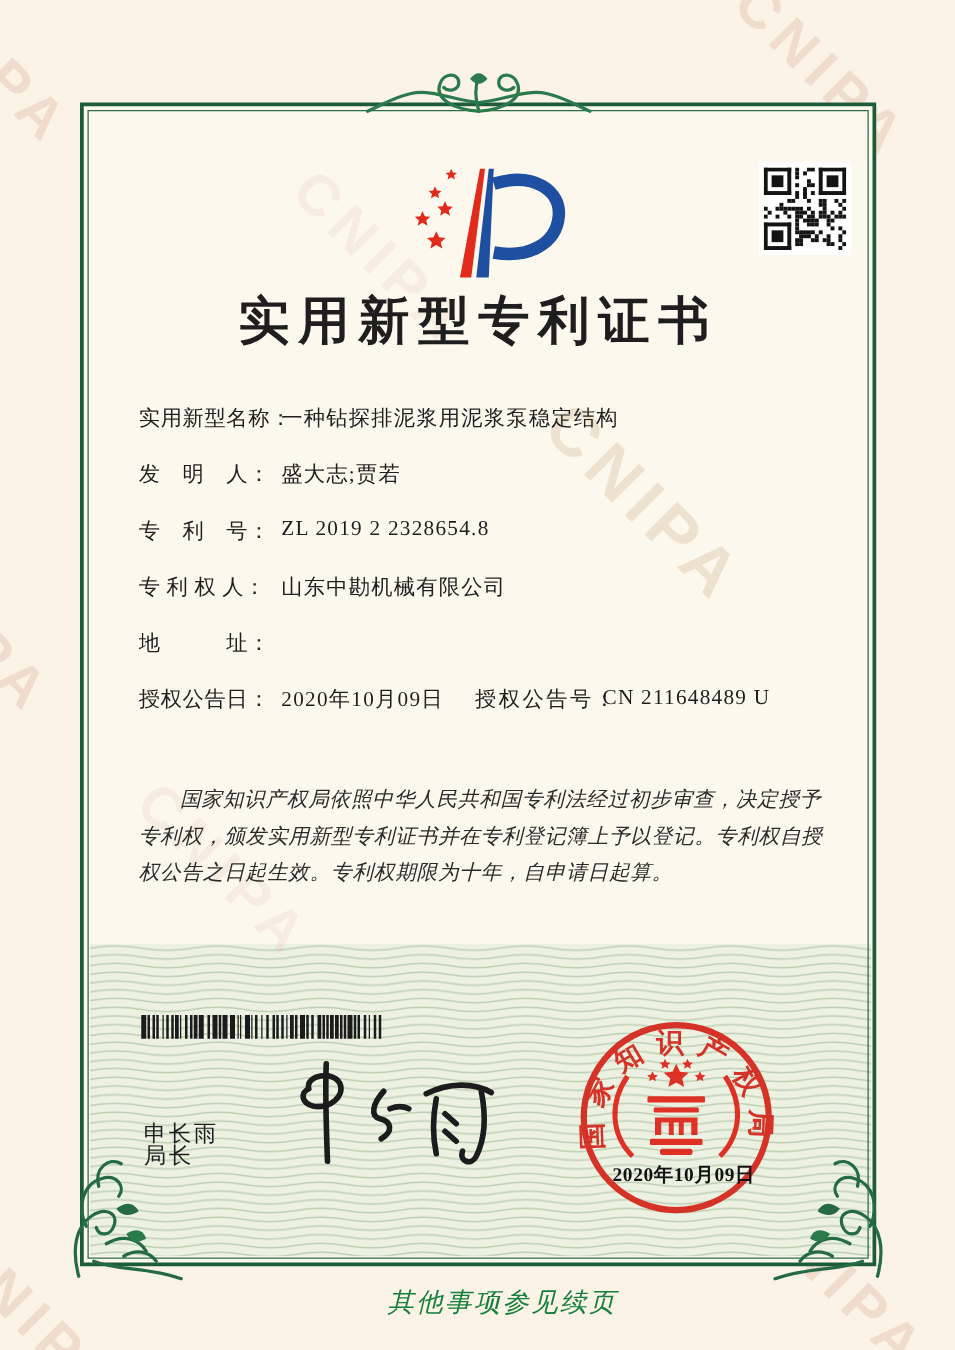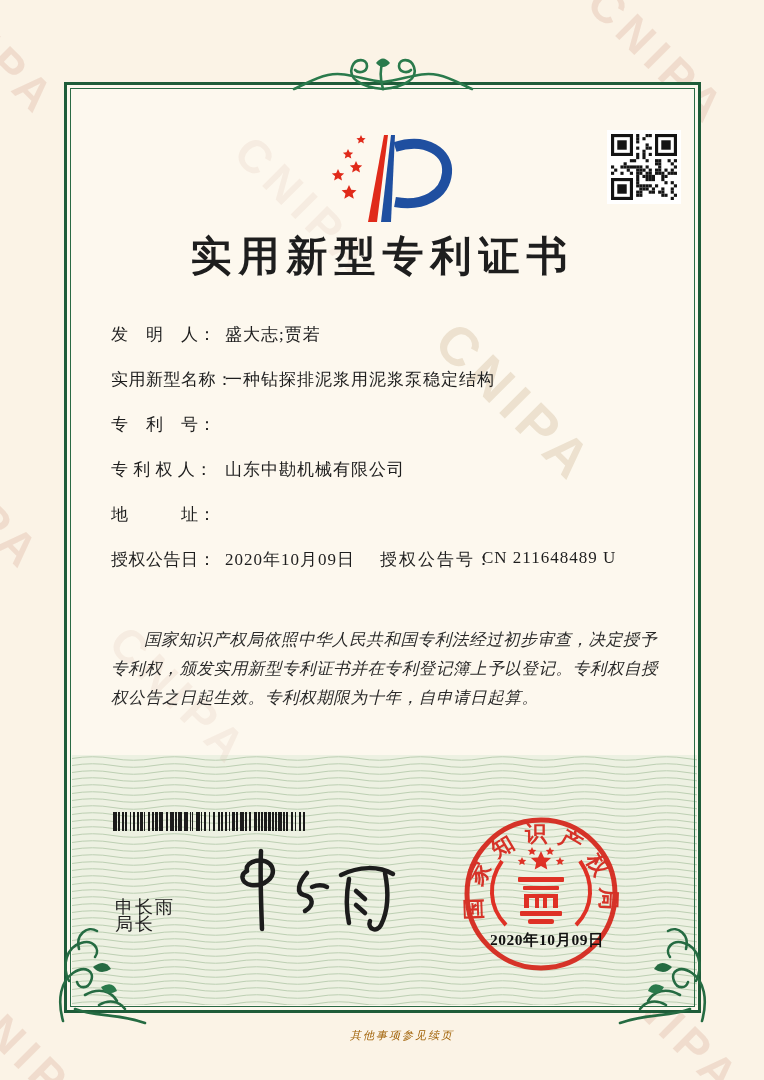"发 明 人：" div.frow { order: before "实用新型名称：" -> after "实用新型名称：" }
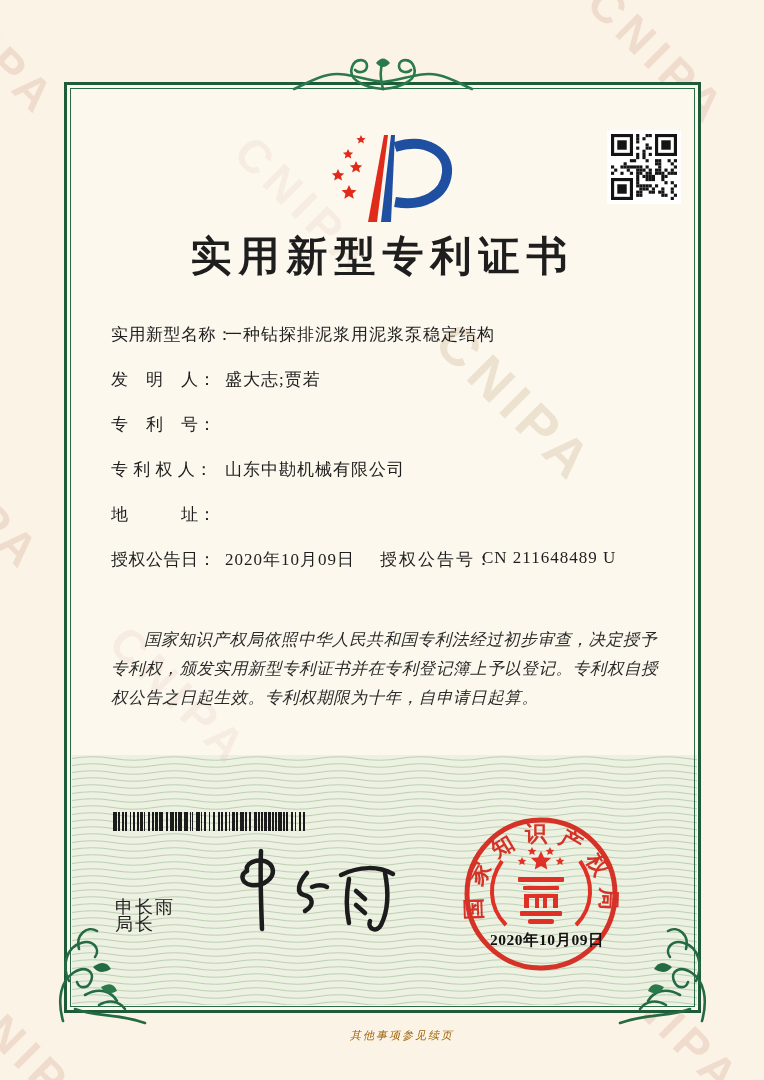"ZL 2019 2 2328654.8" span.fvalue { html: none -> <span>ZL 2019 2 2328654.8</span> }
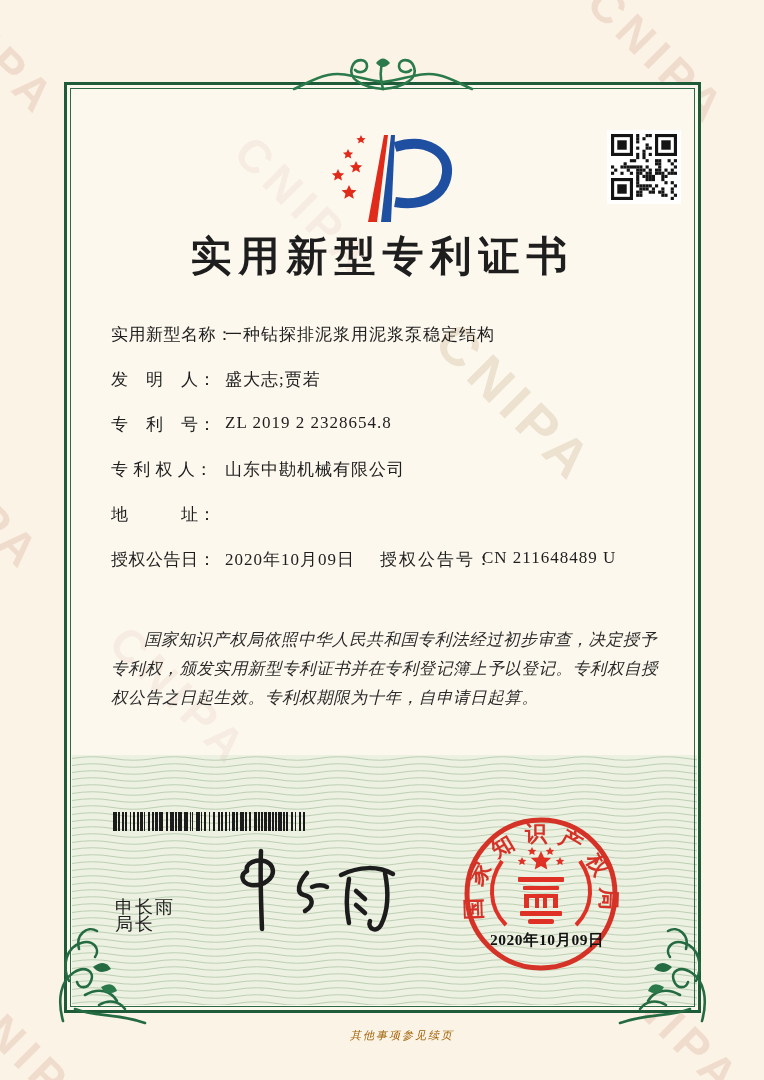"其他事项参见续页" .cont-note { color: #a16207 -> #15803d; font-size: 11px -> 21px }
